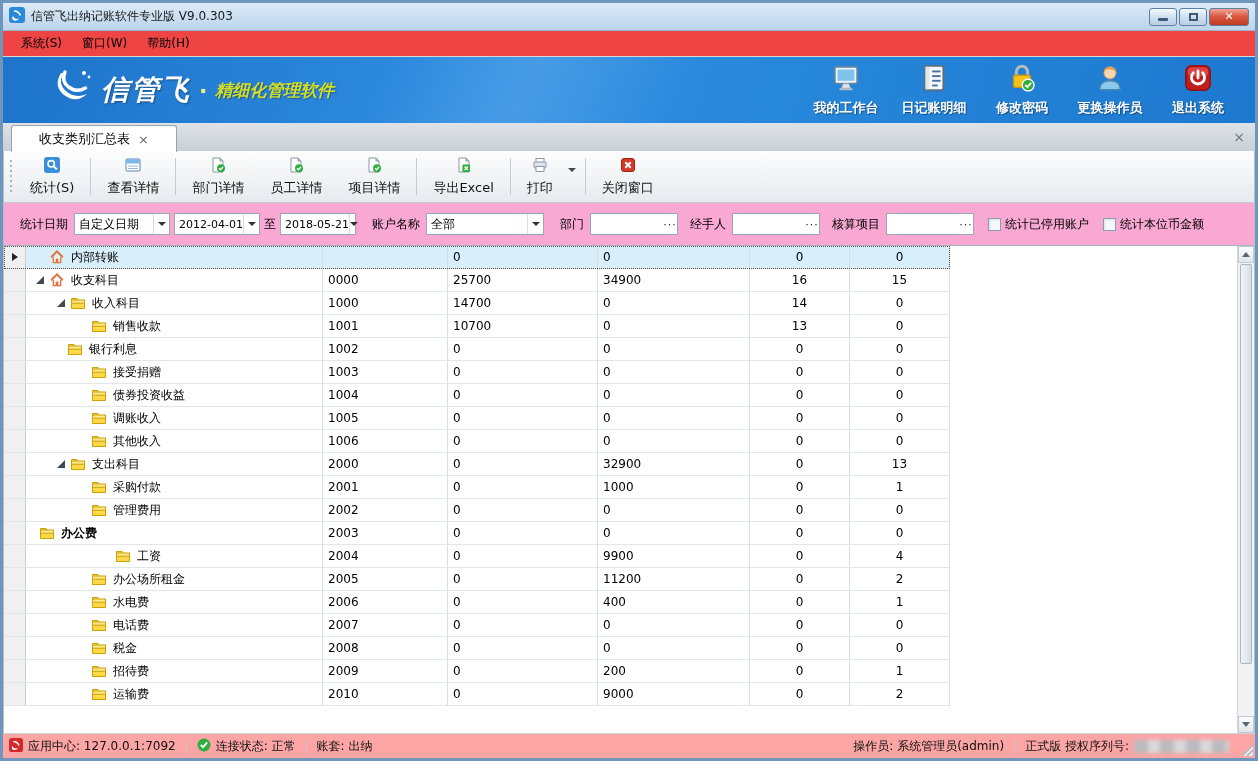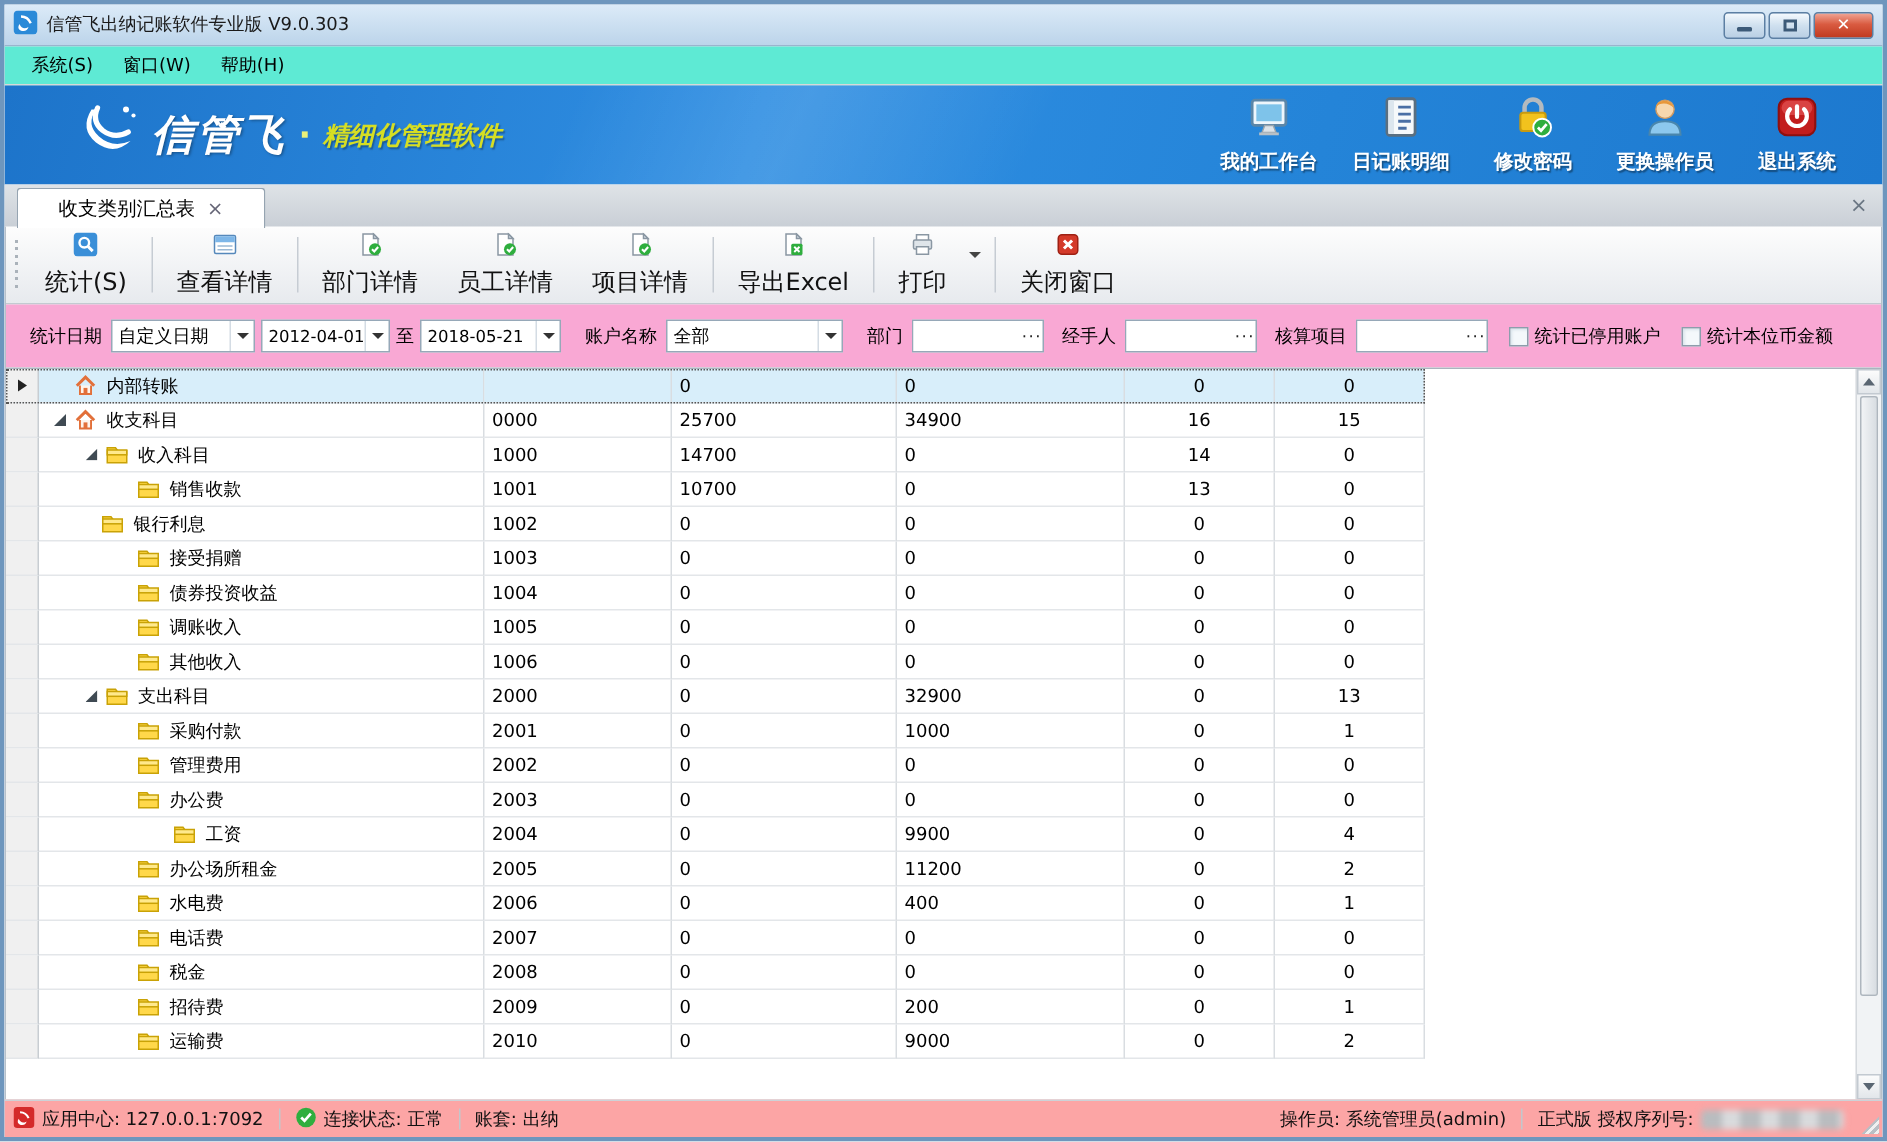"系统(S)" .menubar { background: #5eead4 -> #ef4444 }
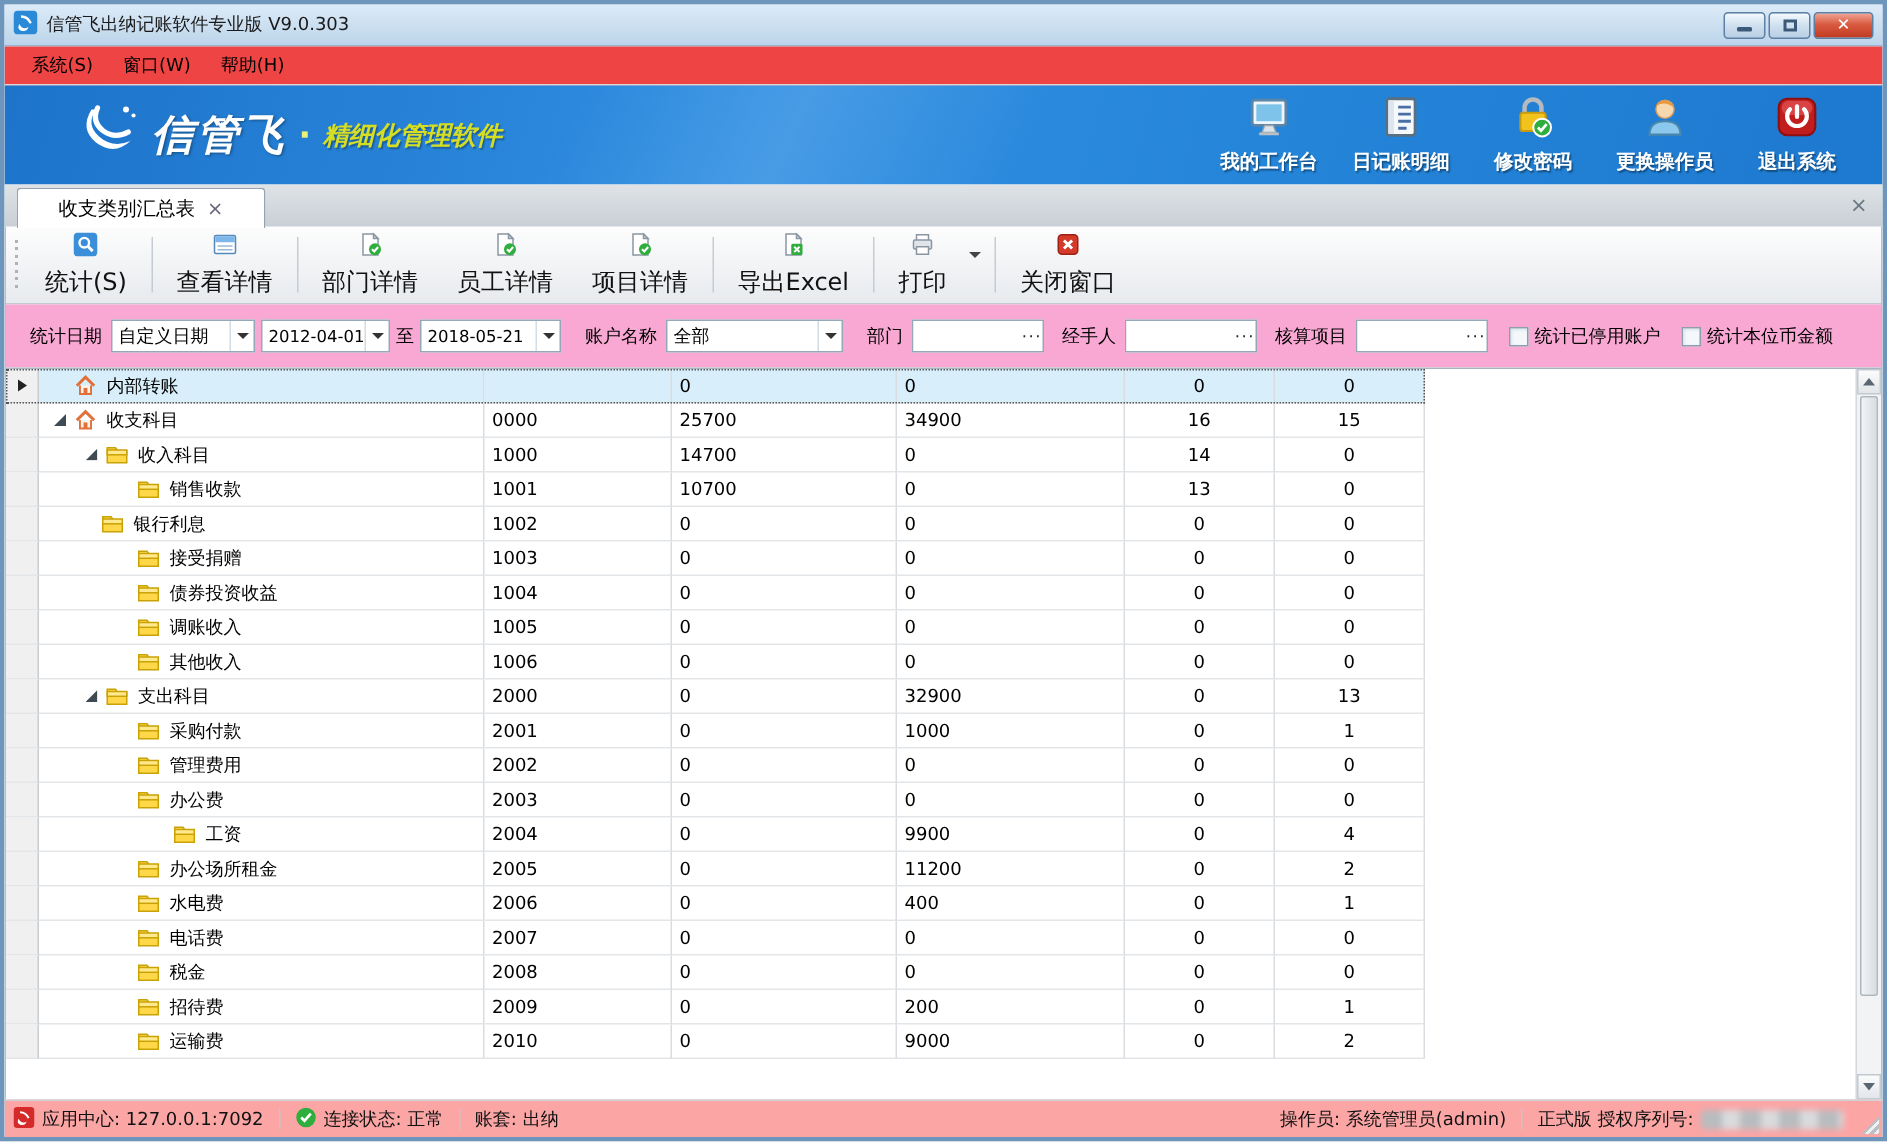"统计(S)" .tbtn { font-size: 16px -> 13px }
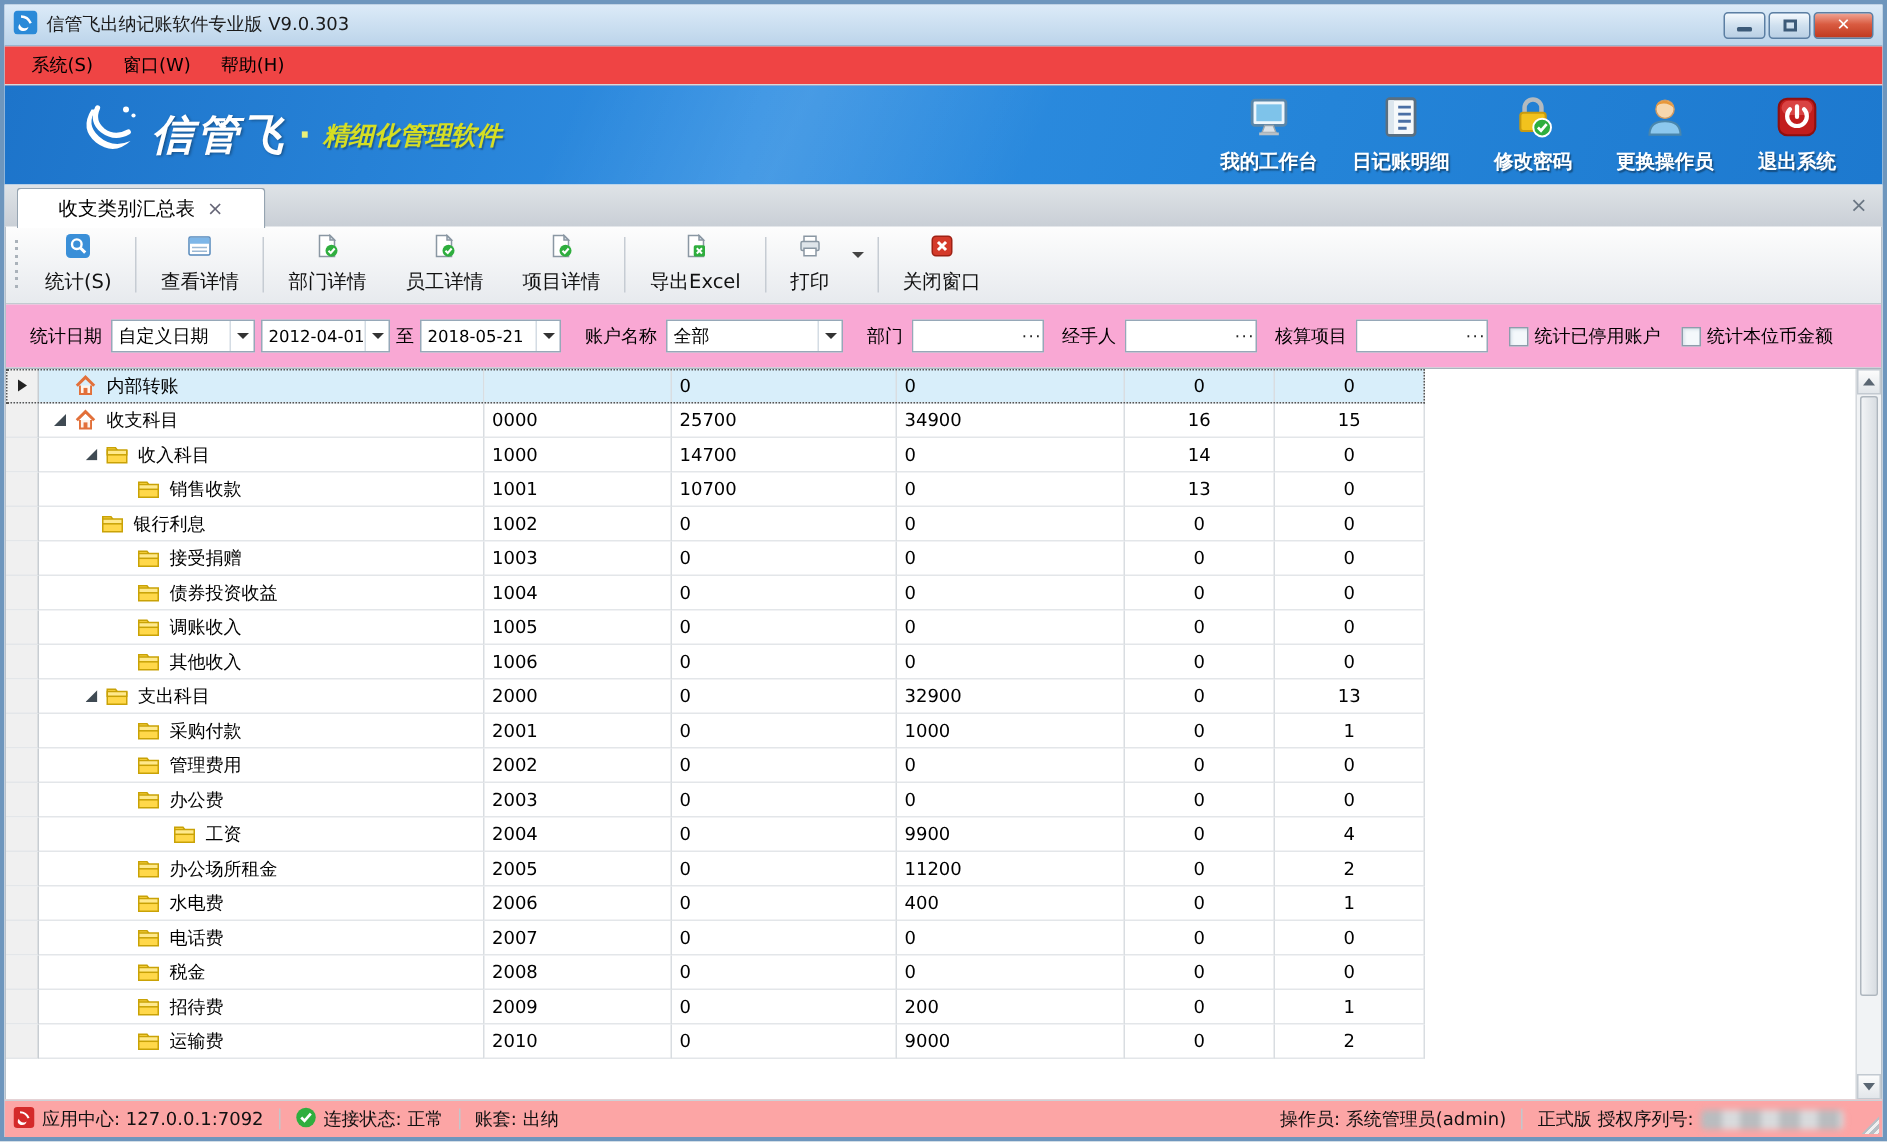"2018-05-21" div.combo { width: 94px -> 76px }
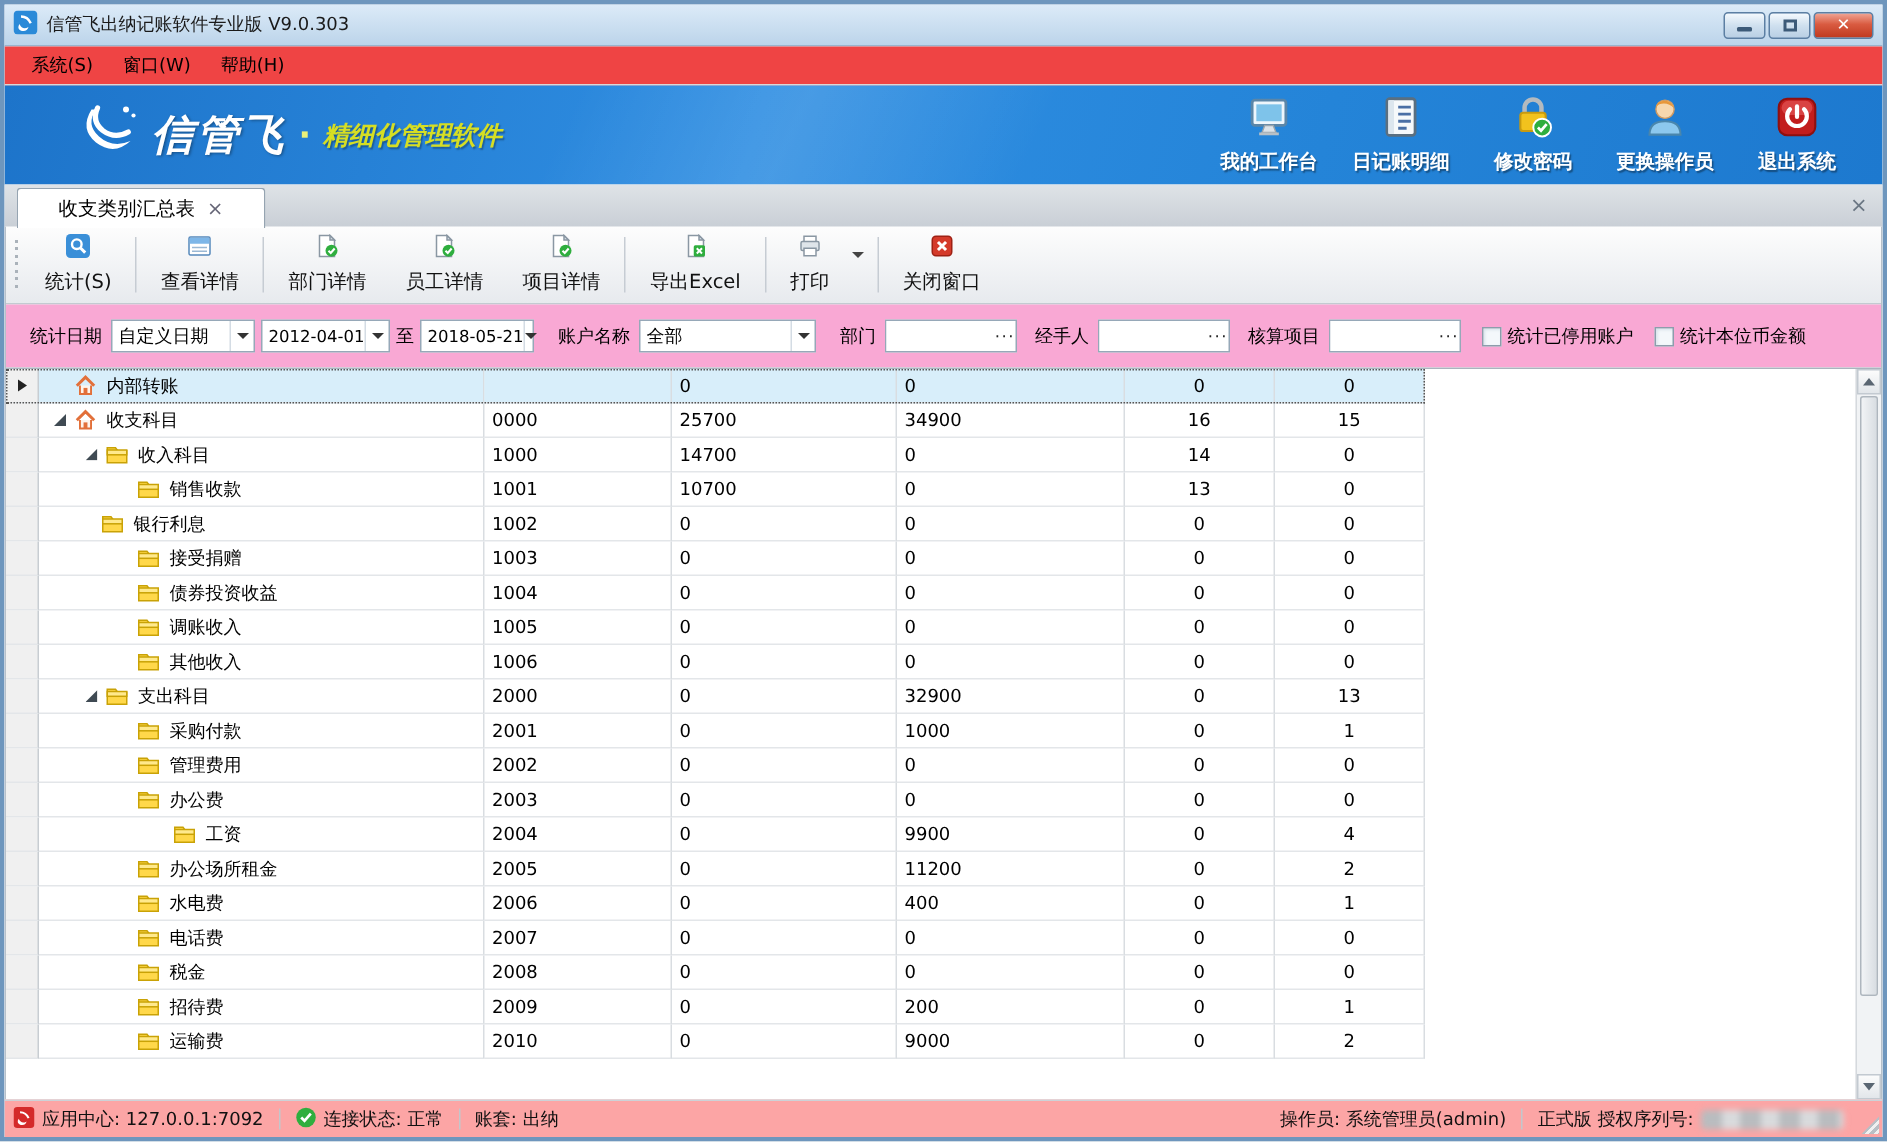"办公费" div.gcell { font-weight: none -> bold; padding-left: 52px -> none }
